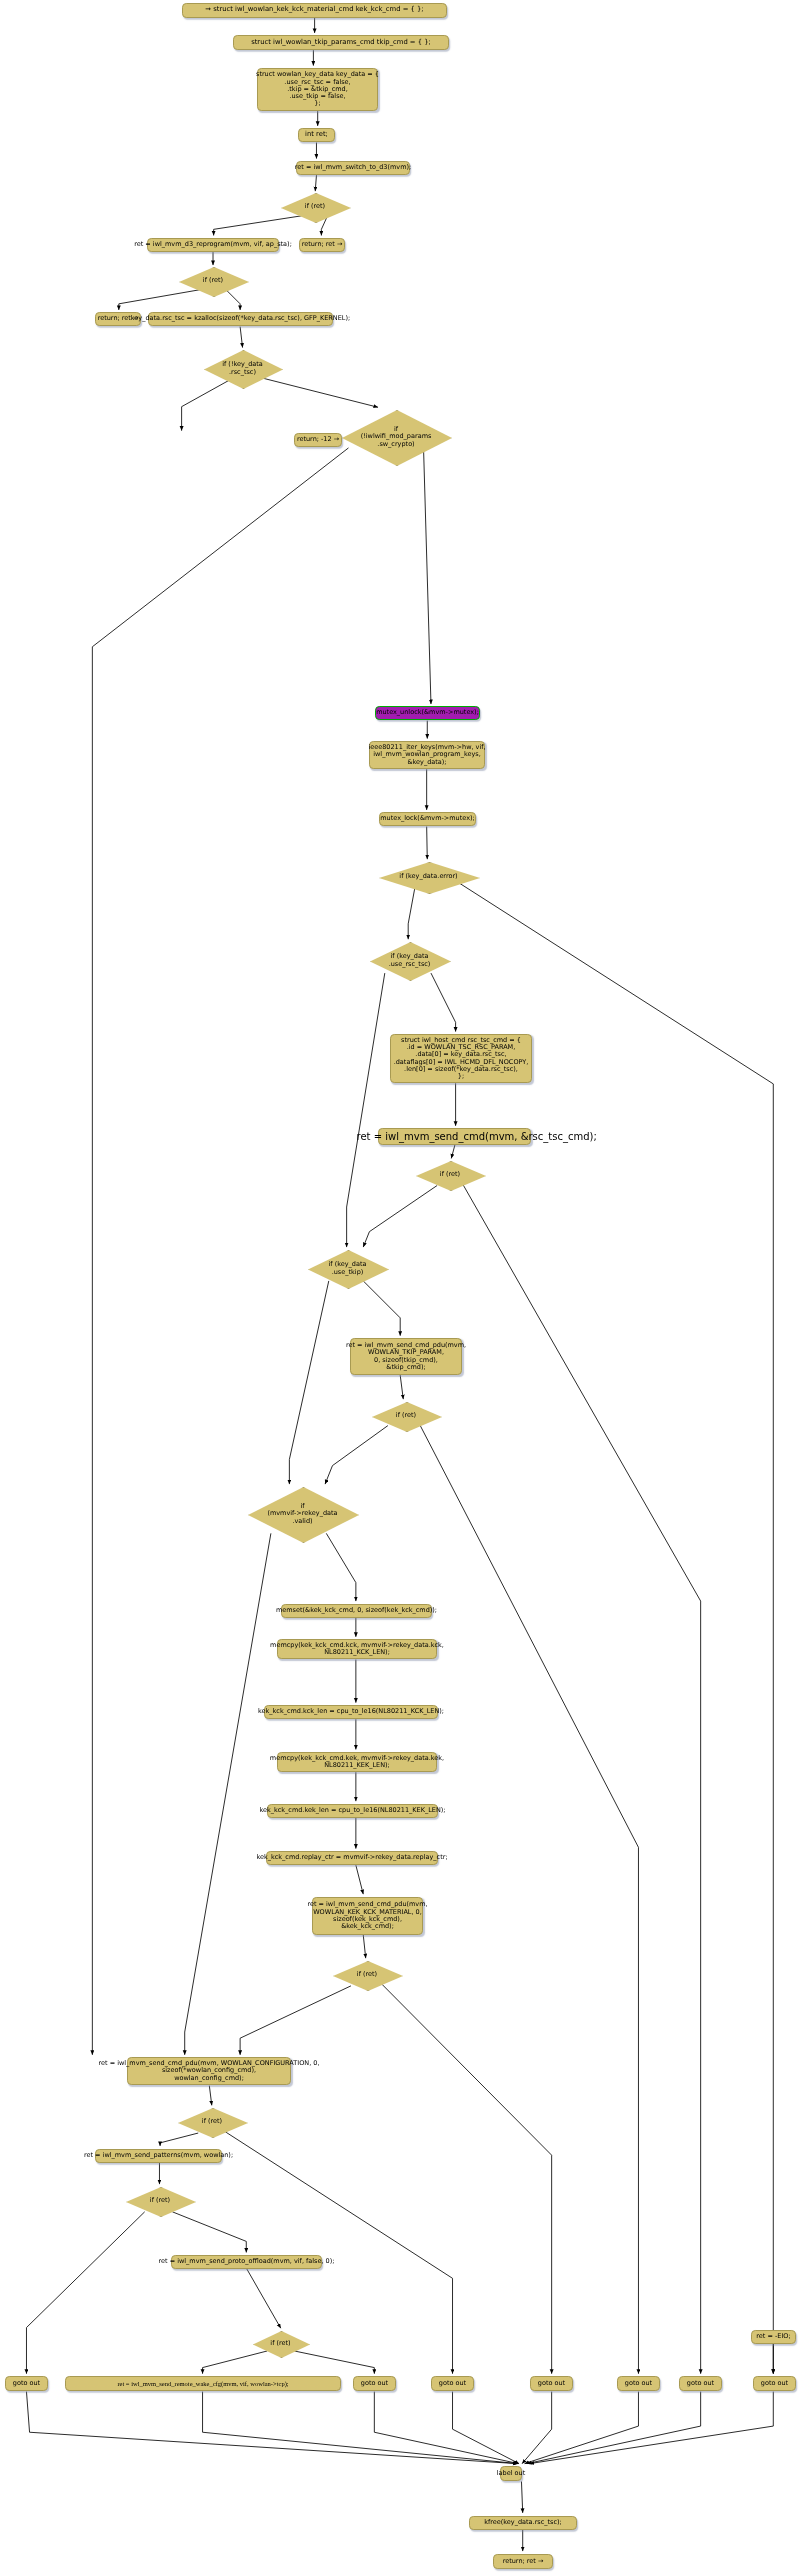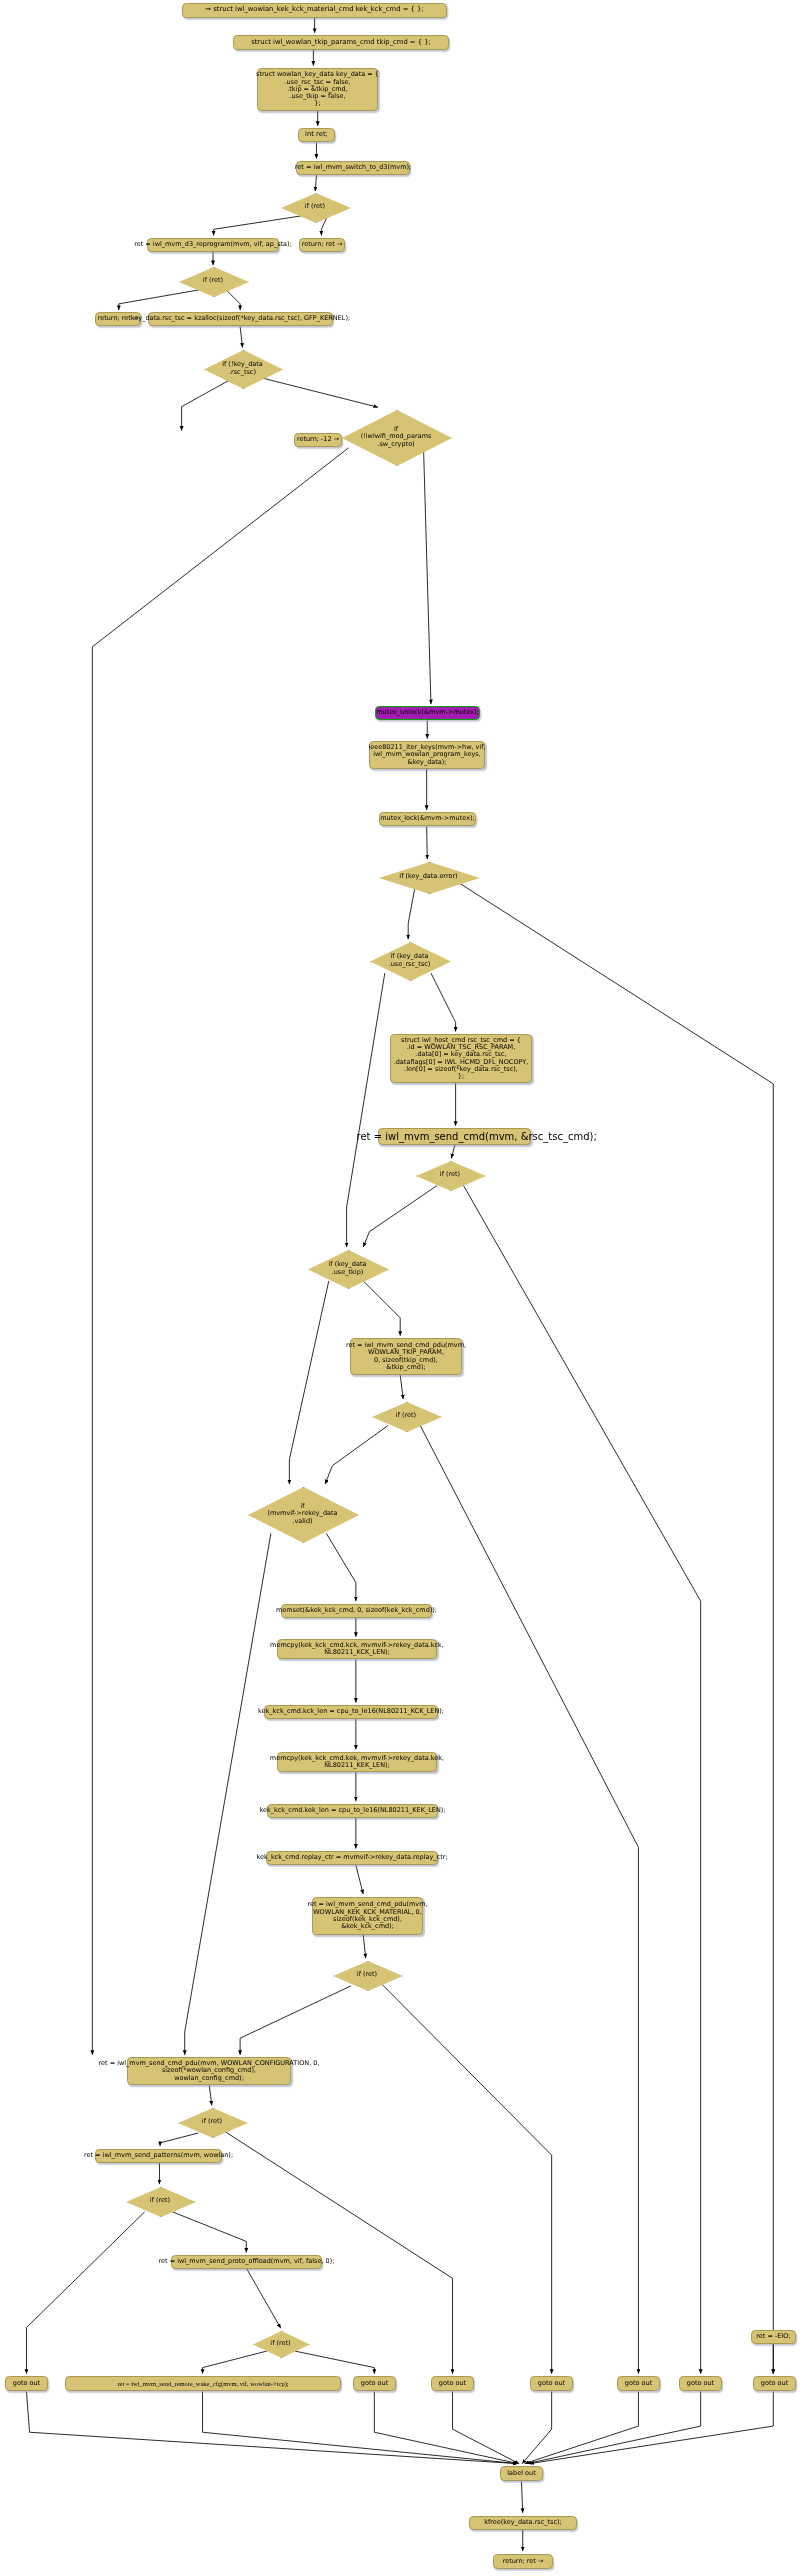"label out" div.node { width: 43px -> 22px }
